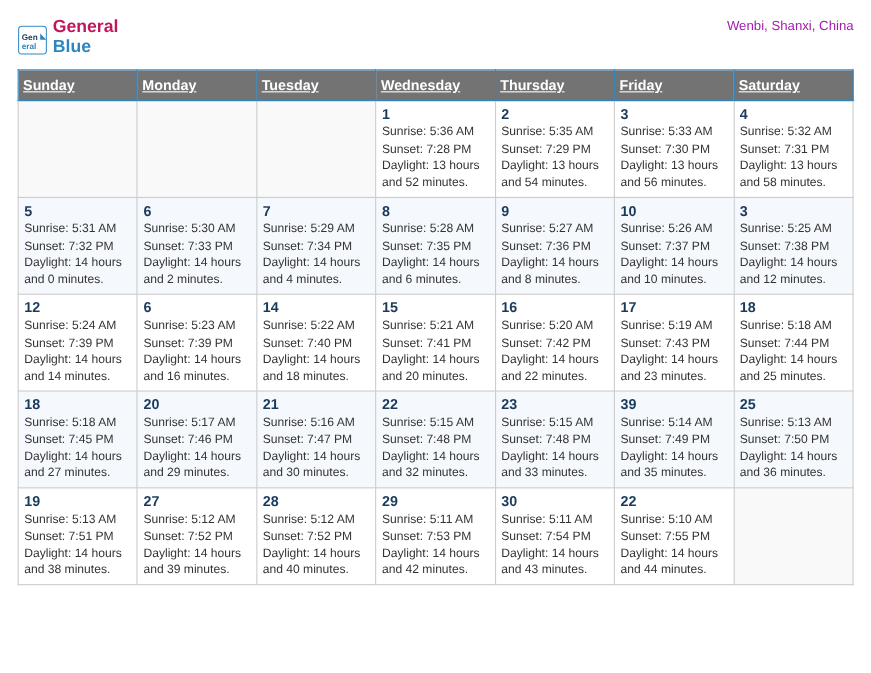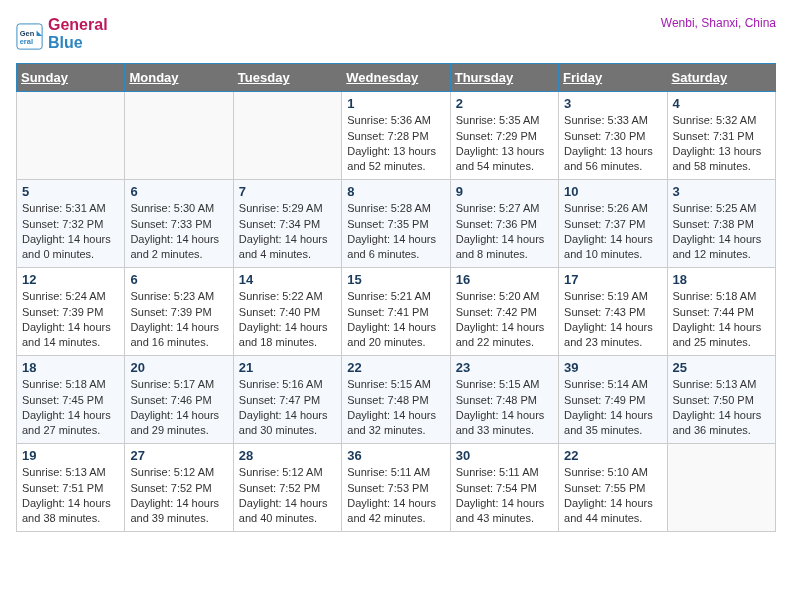"36" span.day-num { text: 36 -> 29 }
